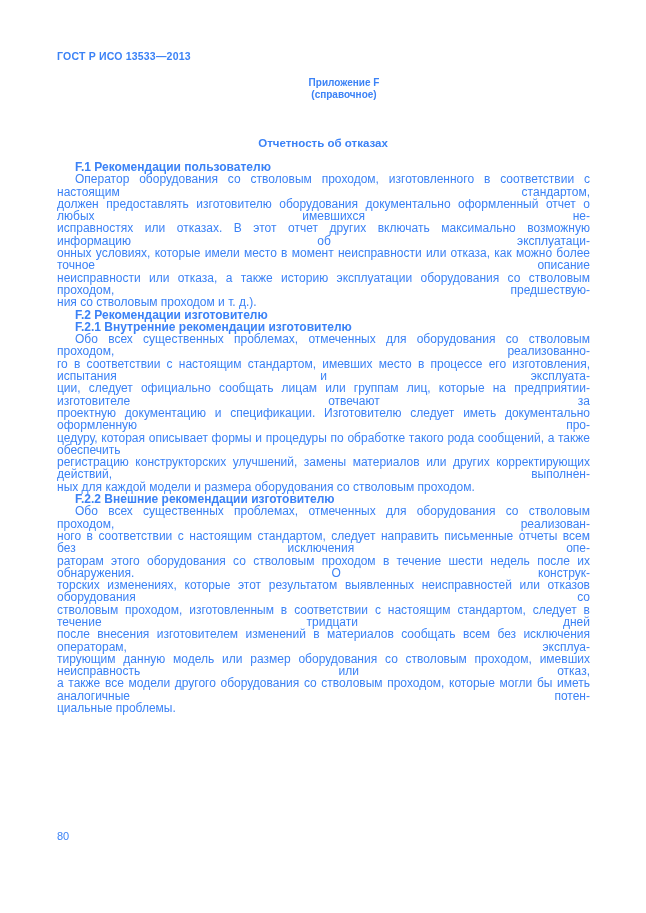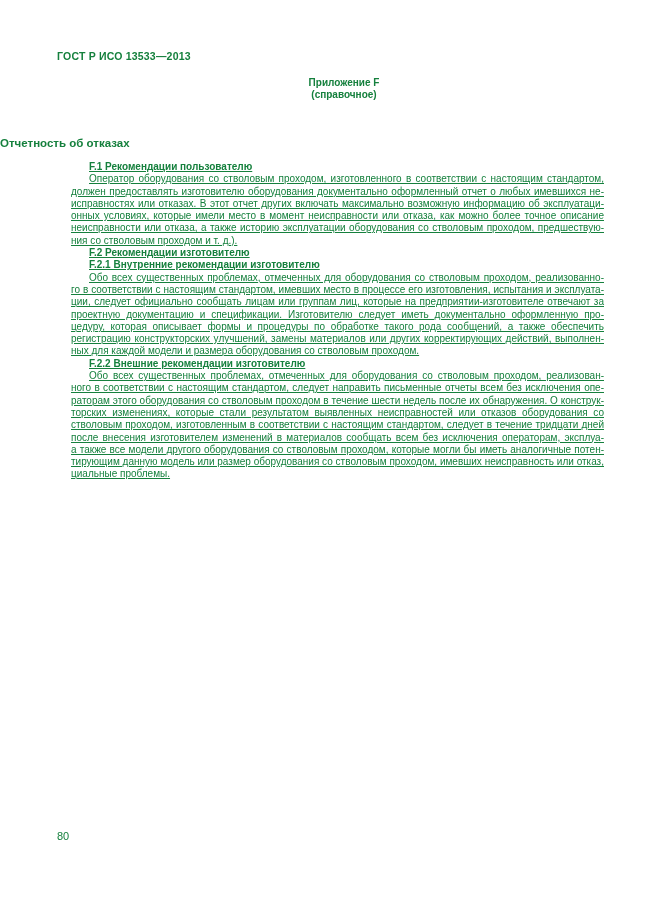"ГОСТ Р ИСО 13533—2013" .page { color: #15803d -> #3b82f6 }
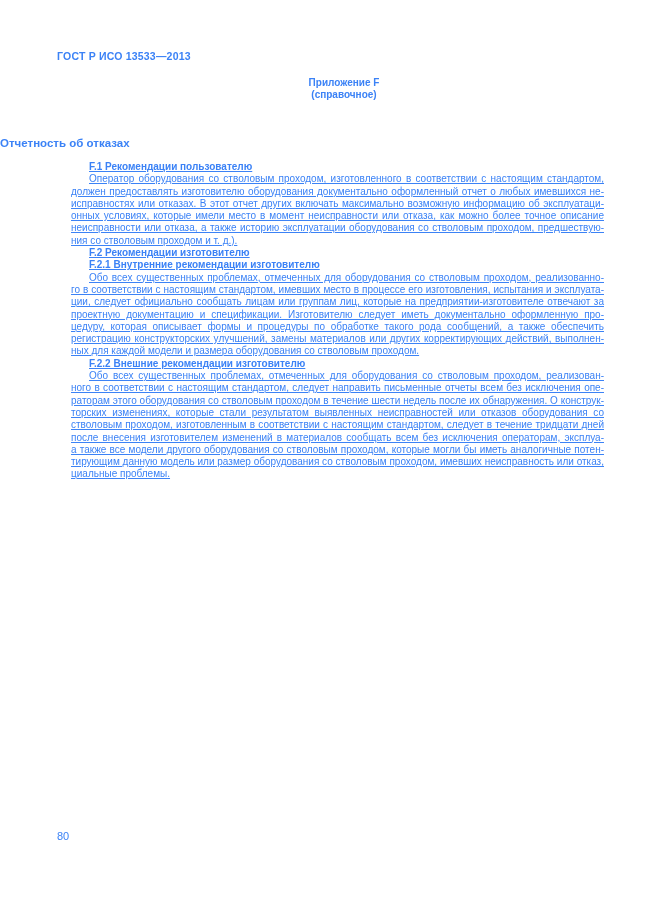"Отчетность об отказах" .doc-title { text-align: left -> center }
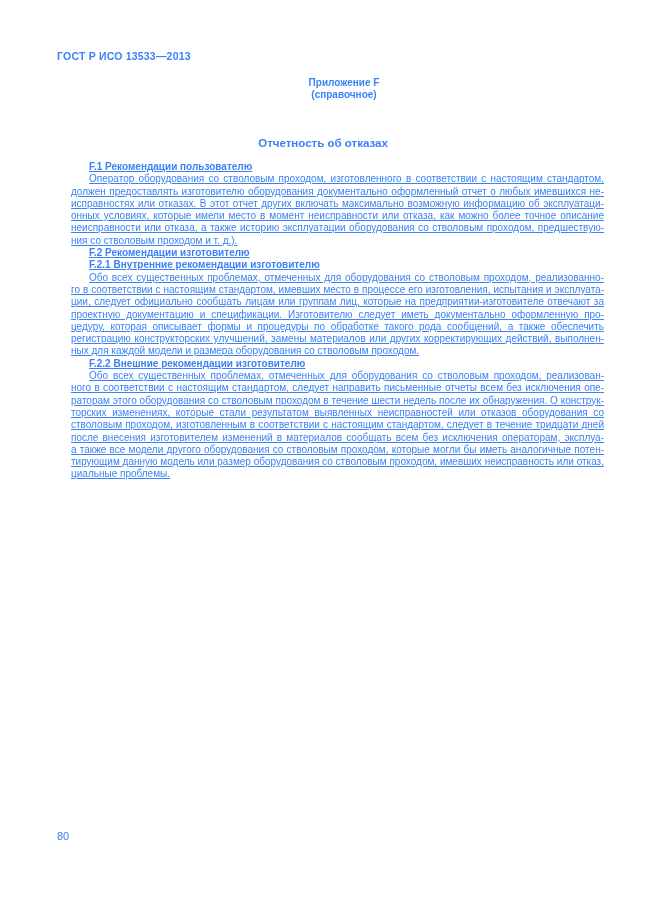"F.1 Рекомендации пользователю" .doc-body { font-size: 10px -> 12px; left: 71px -> 57px; text-decoration: underline -> none }
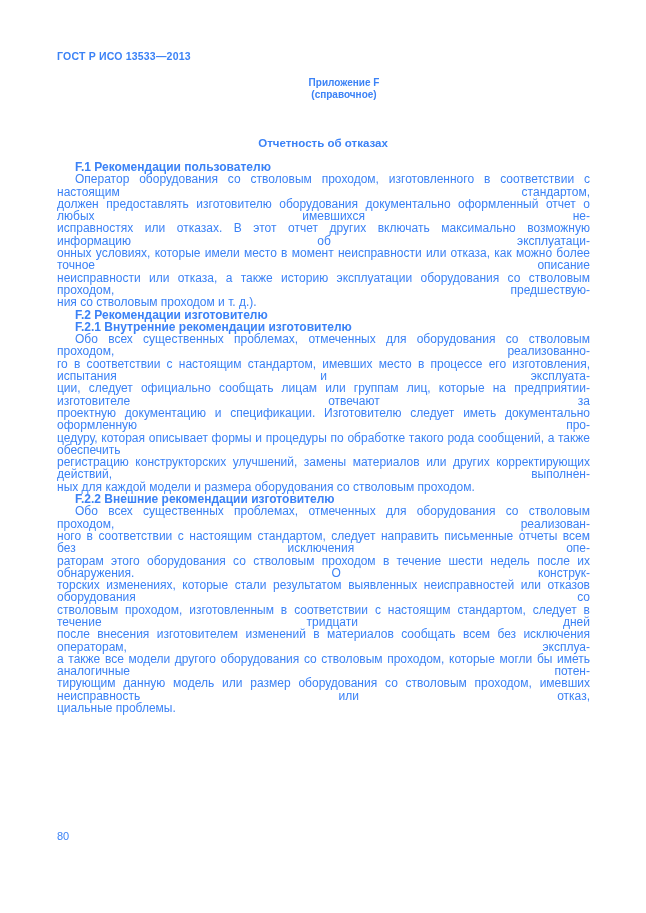"торских изменениях, которые стали" div.line { text: стали -> этот }
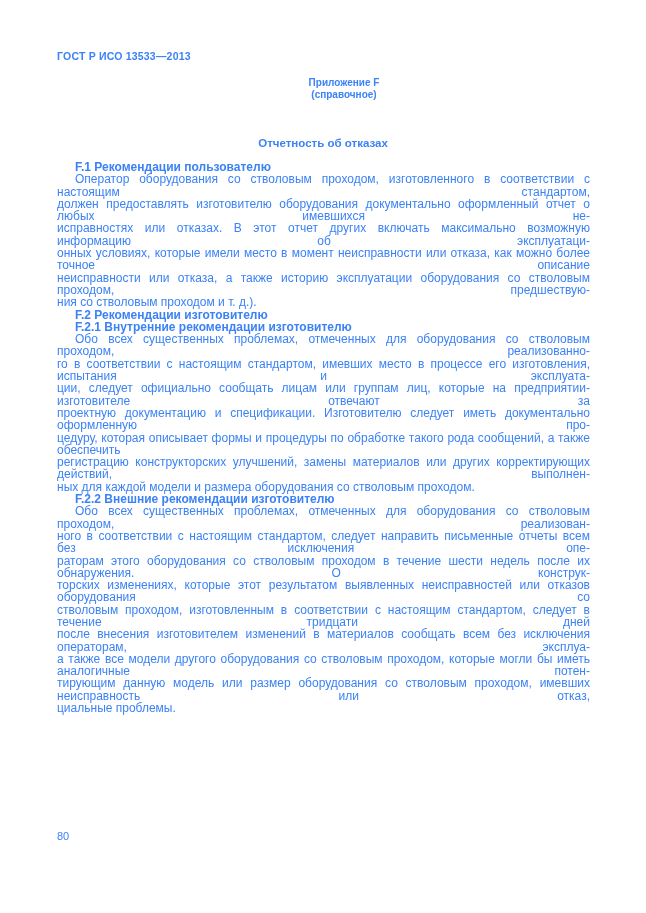"а также все модели другого" div.line { order: before "тирующим данную модель или размер" -> after "тирующим данную модель или размер" }
